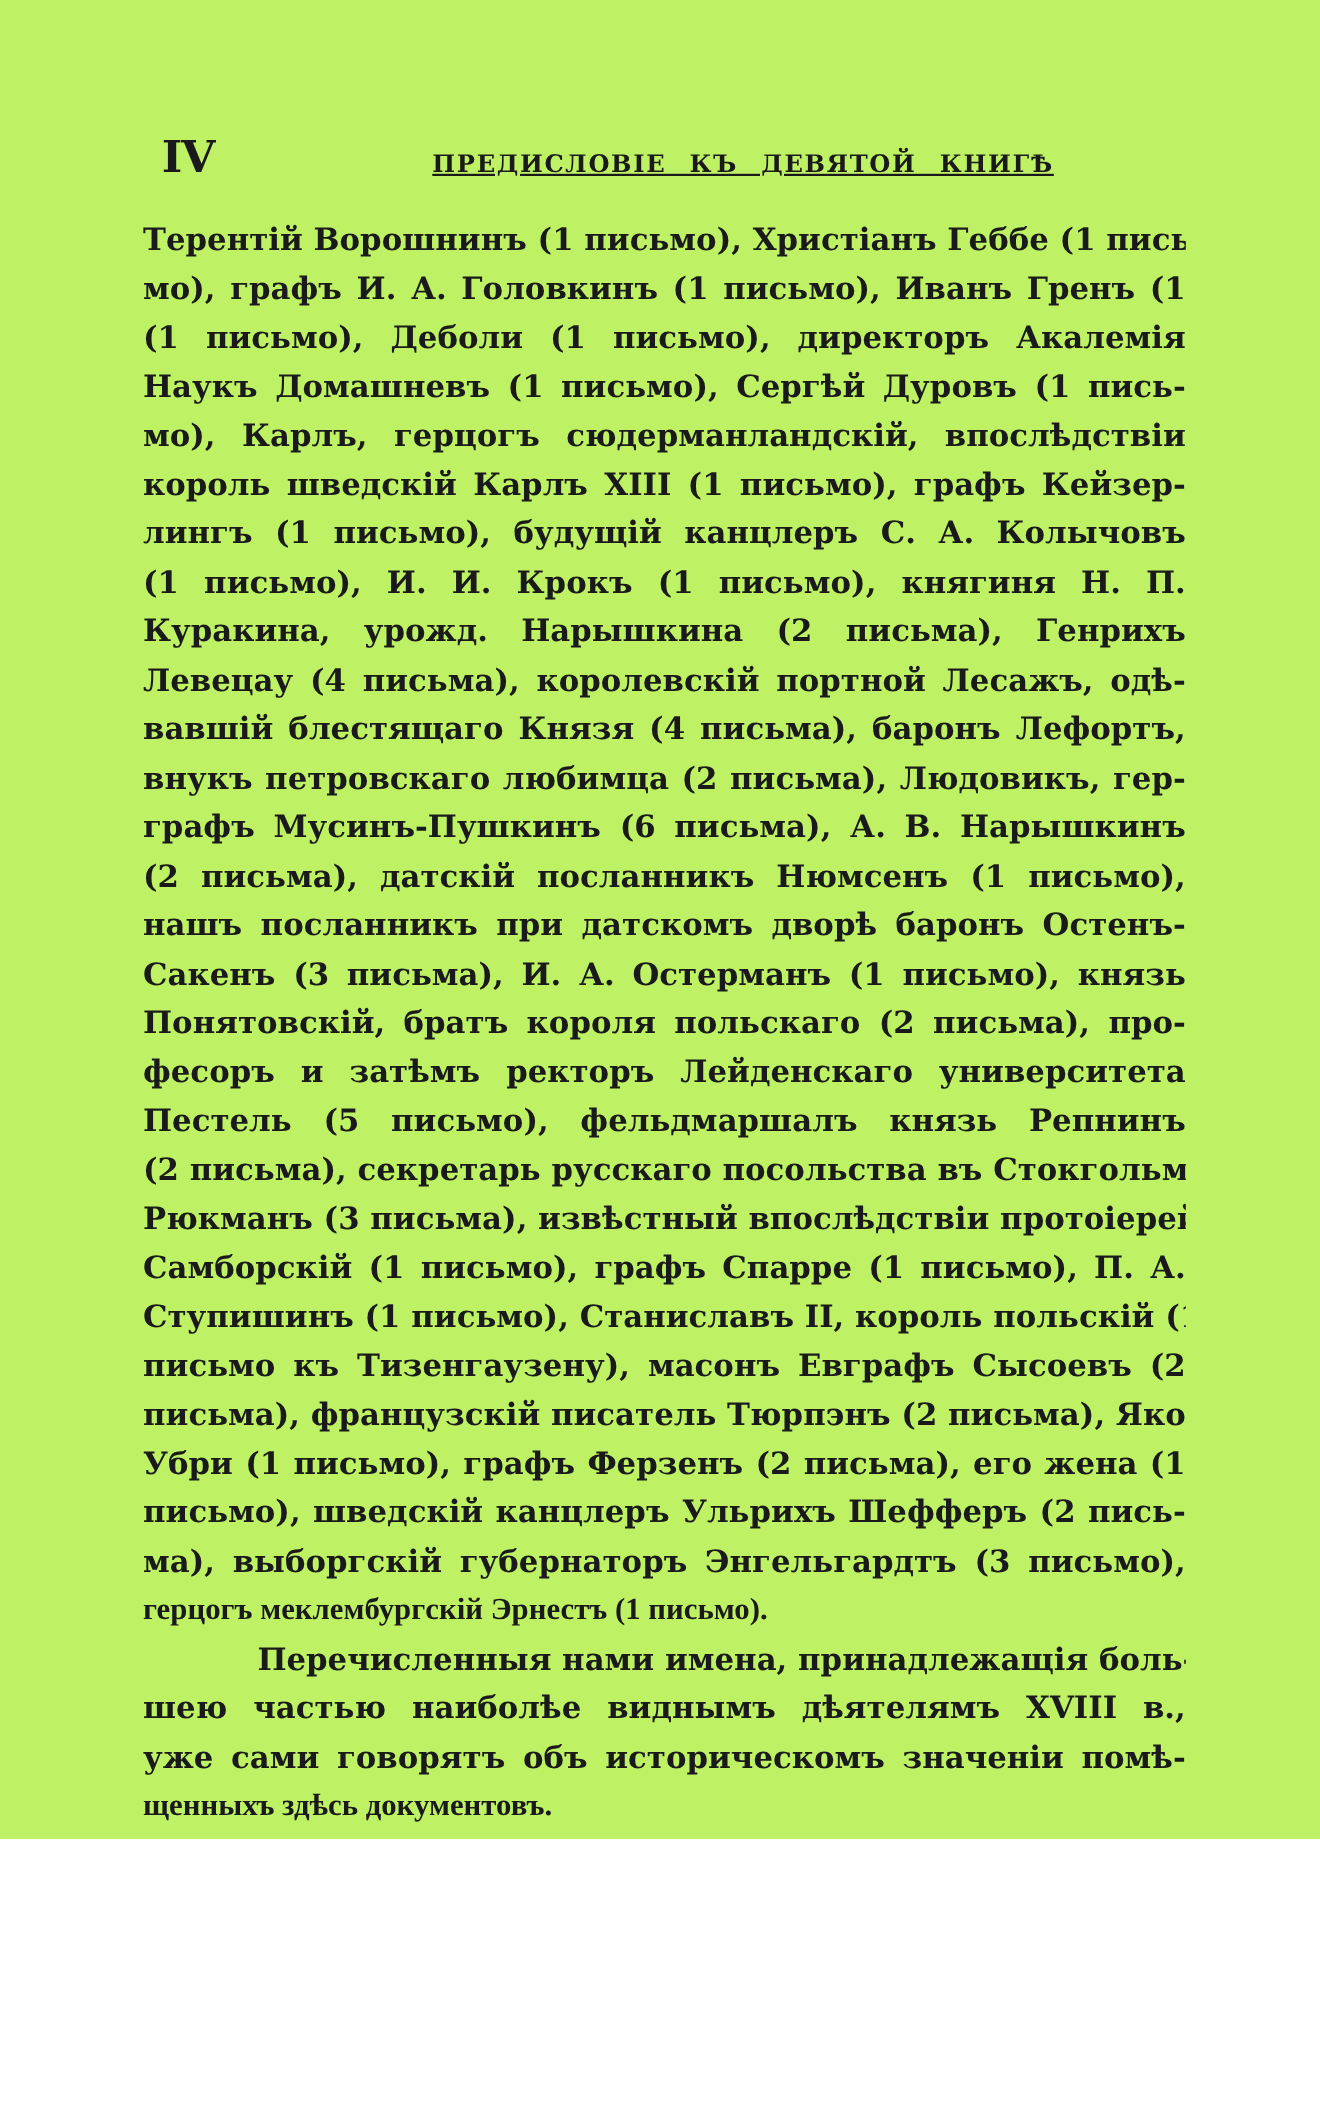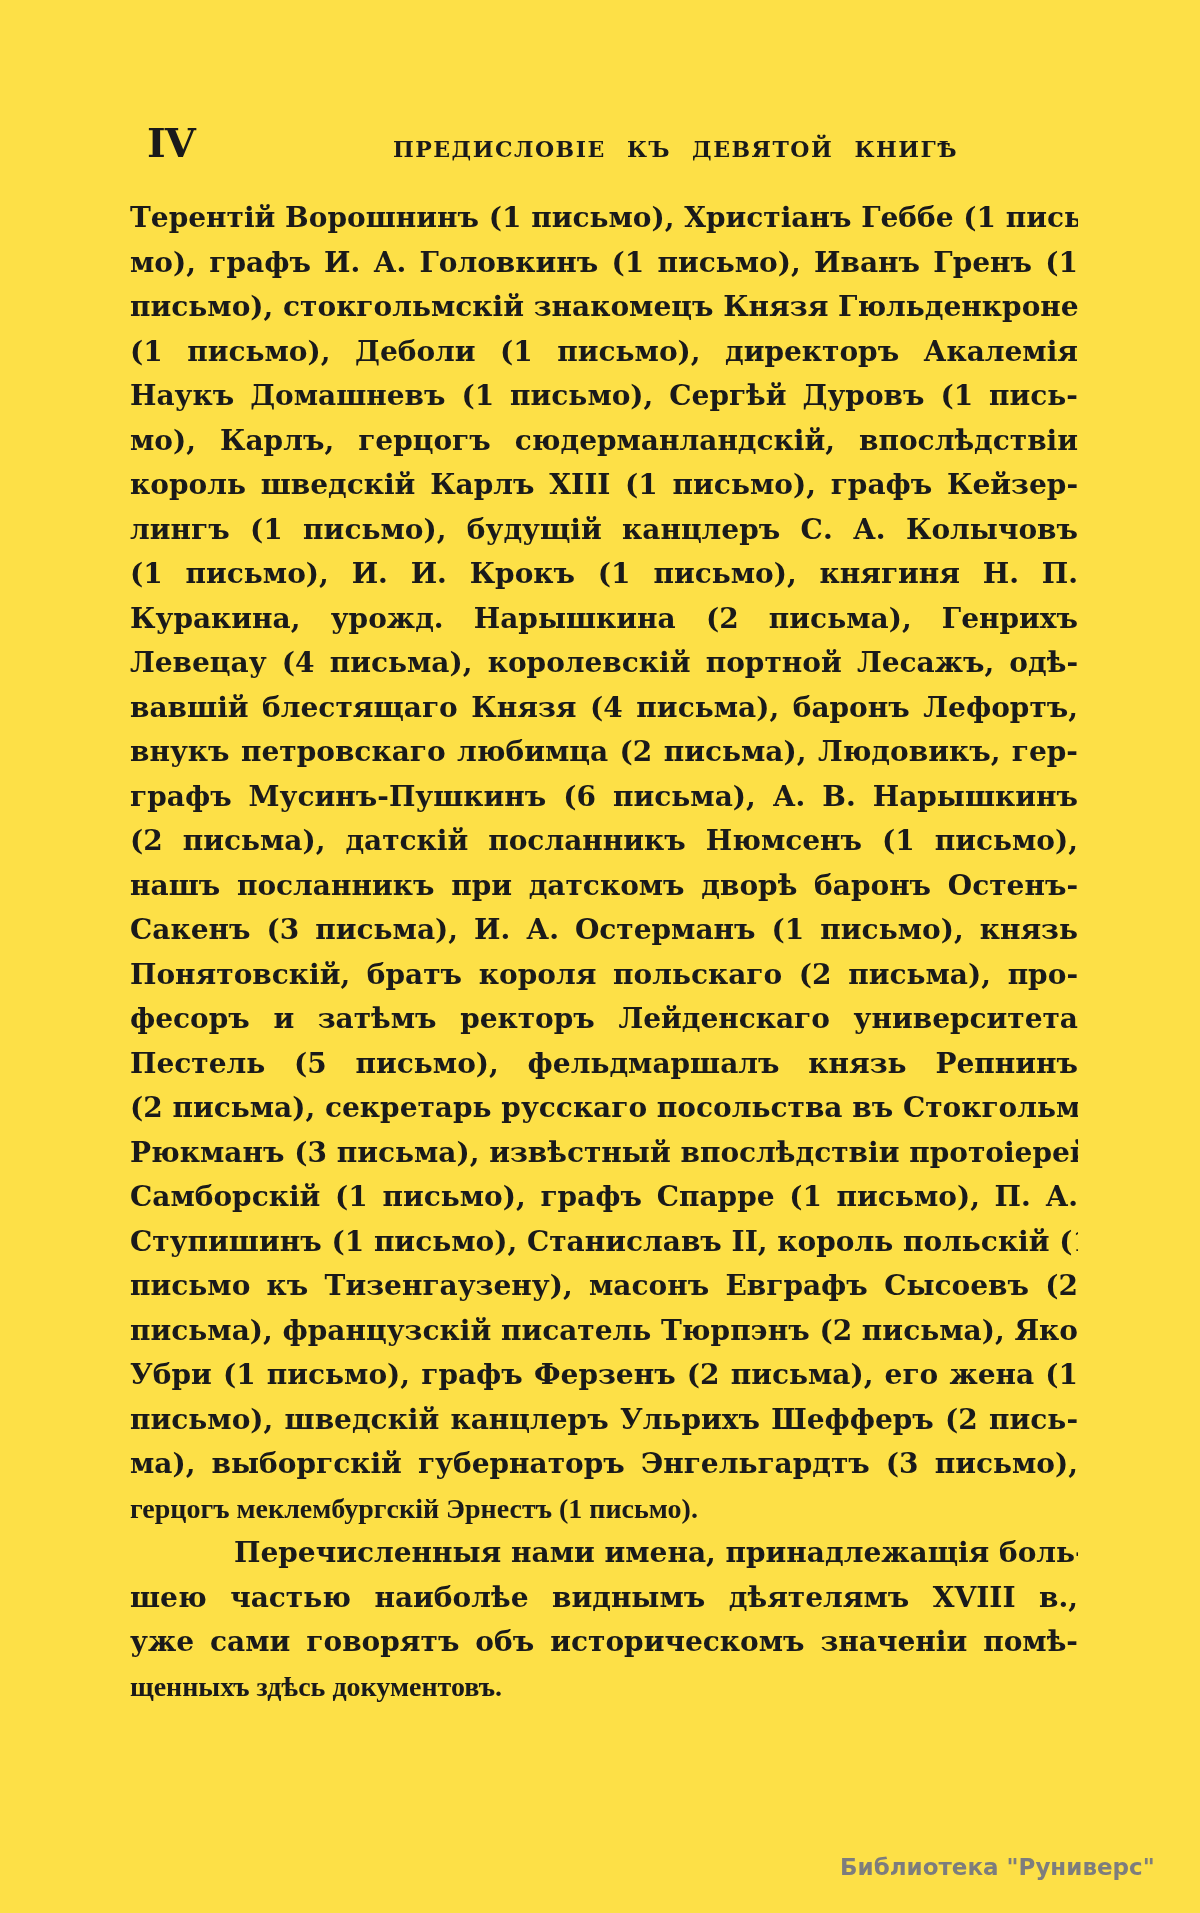"IV" .page { background: #fde047 -> #bef264; height: 1913px -> 1672px }
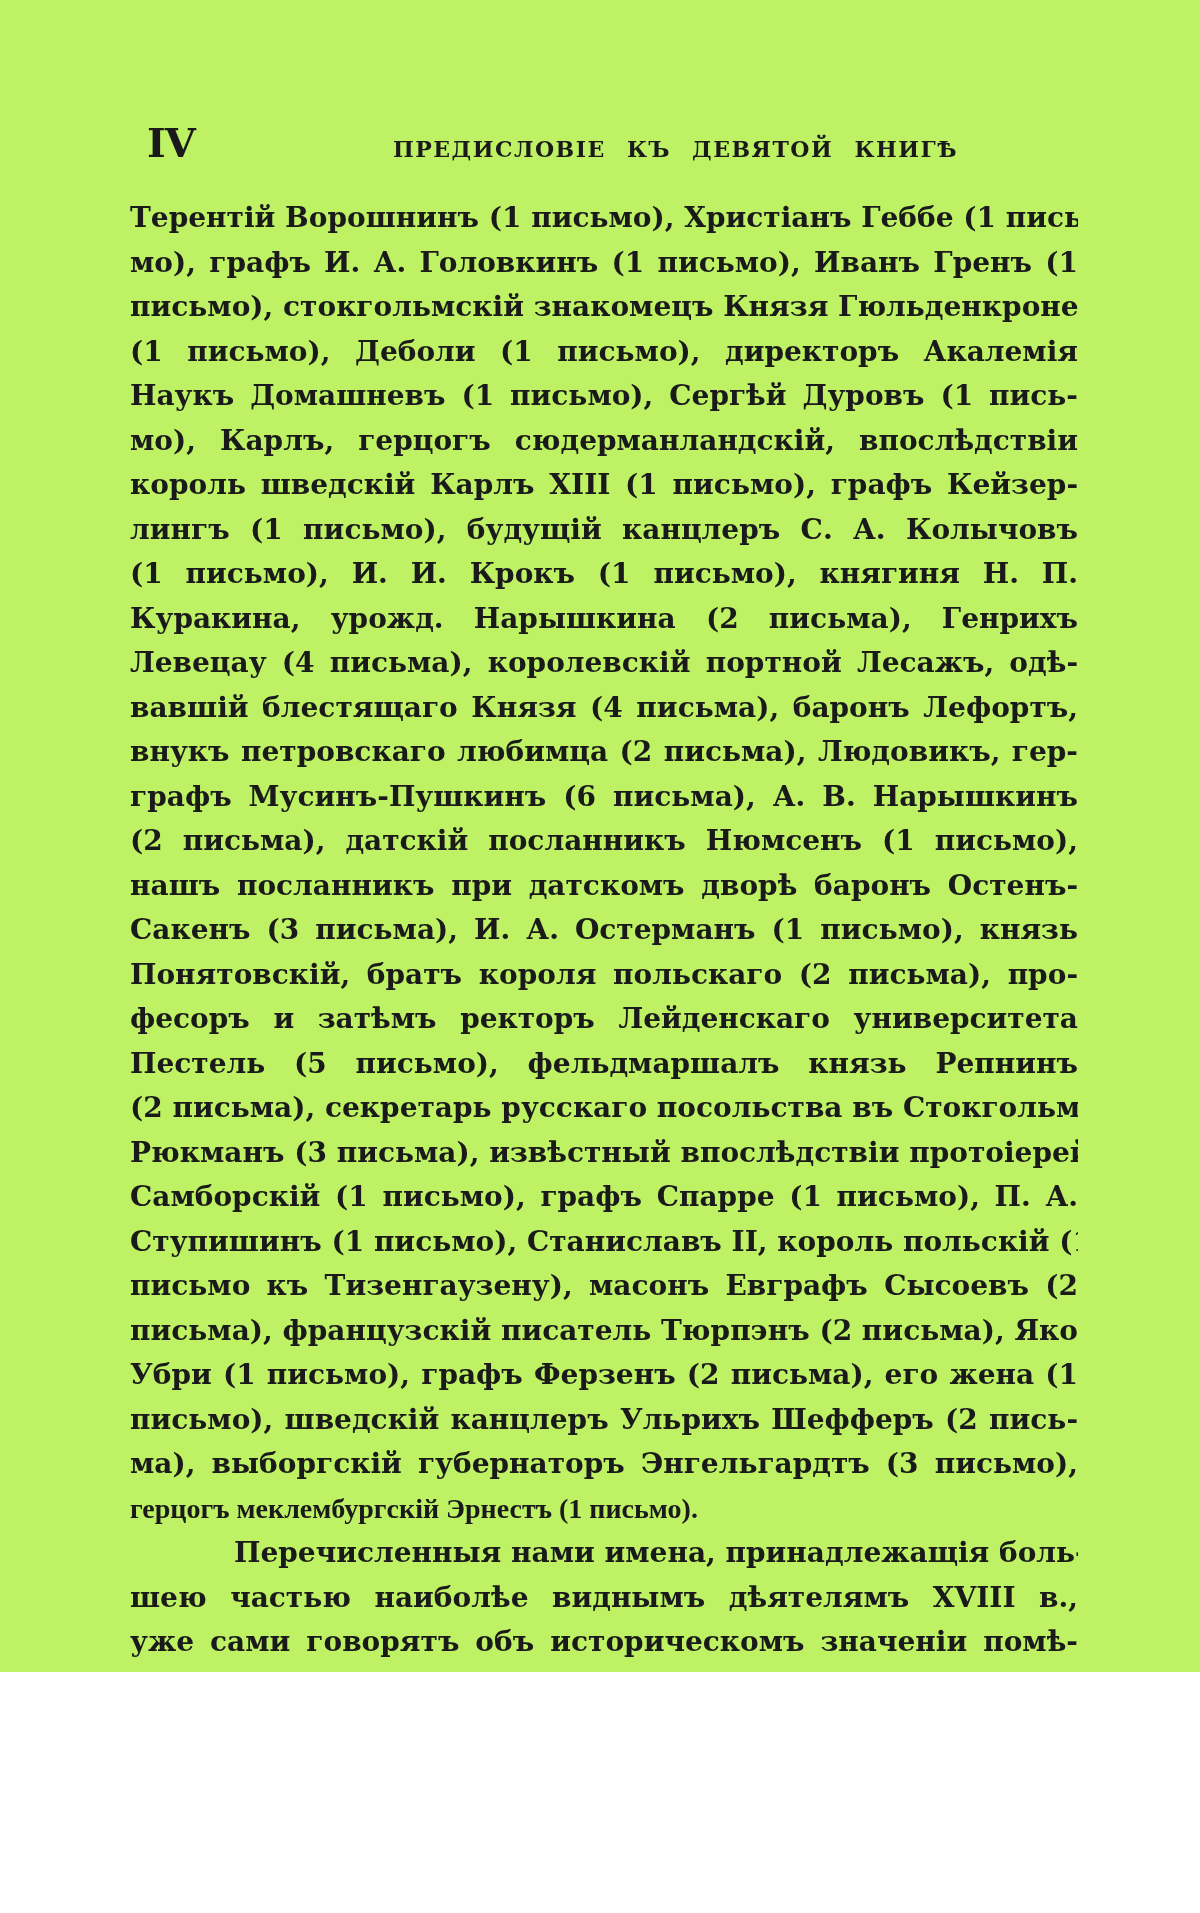"ПРЕДИСЛОВІЕ КЪ ДЕВЯТОЙ КНИГѢ" .header-title { text-decoration: none -> underline }
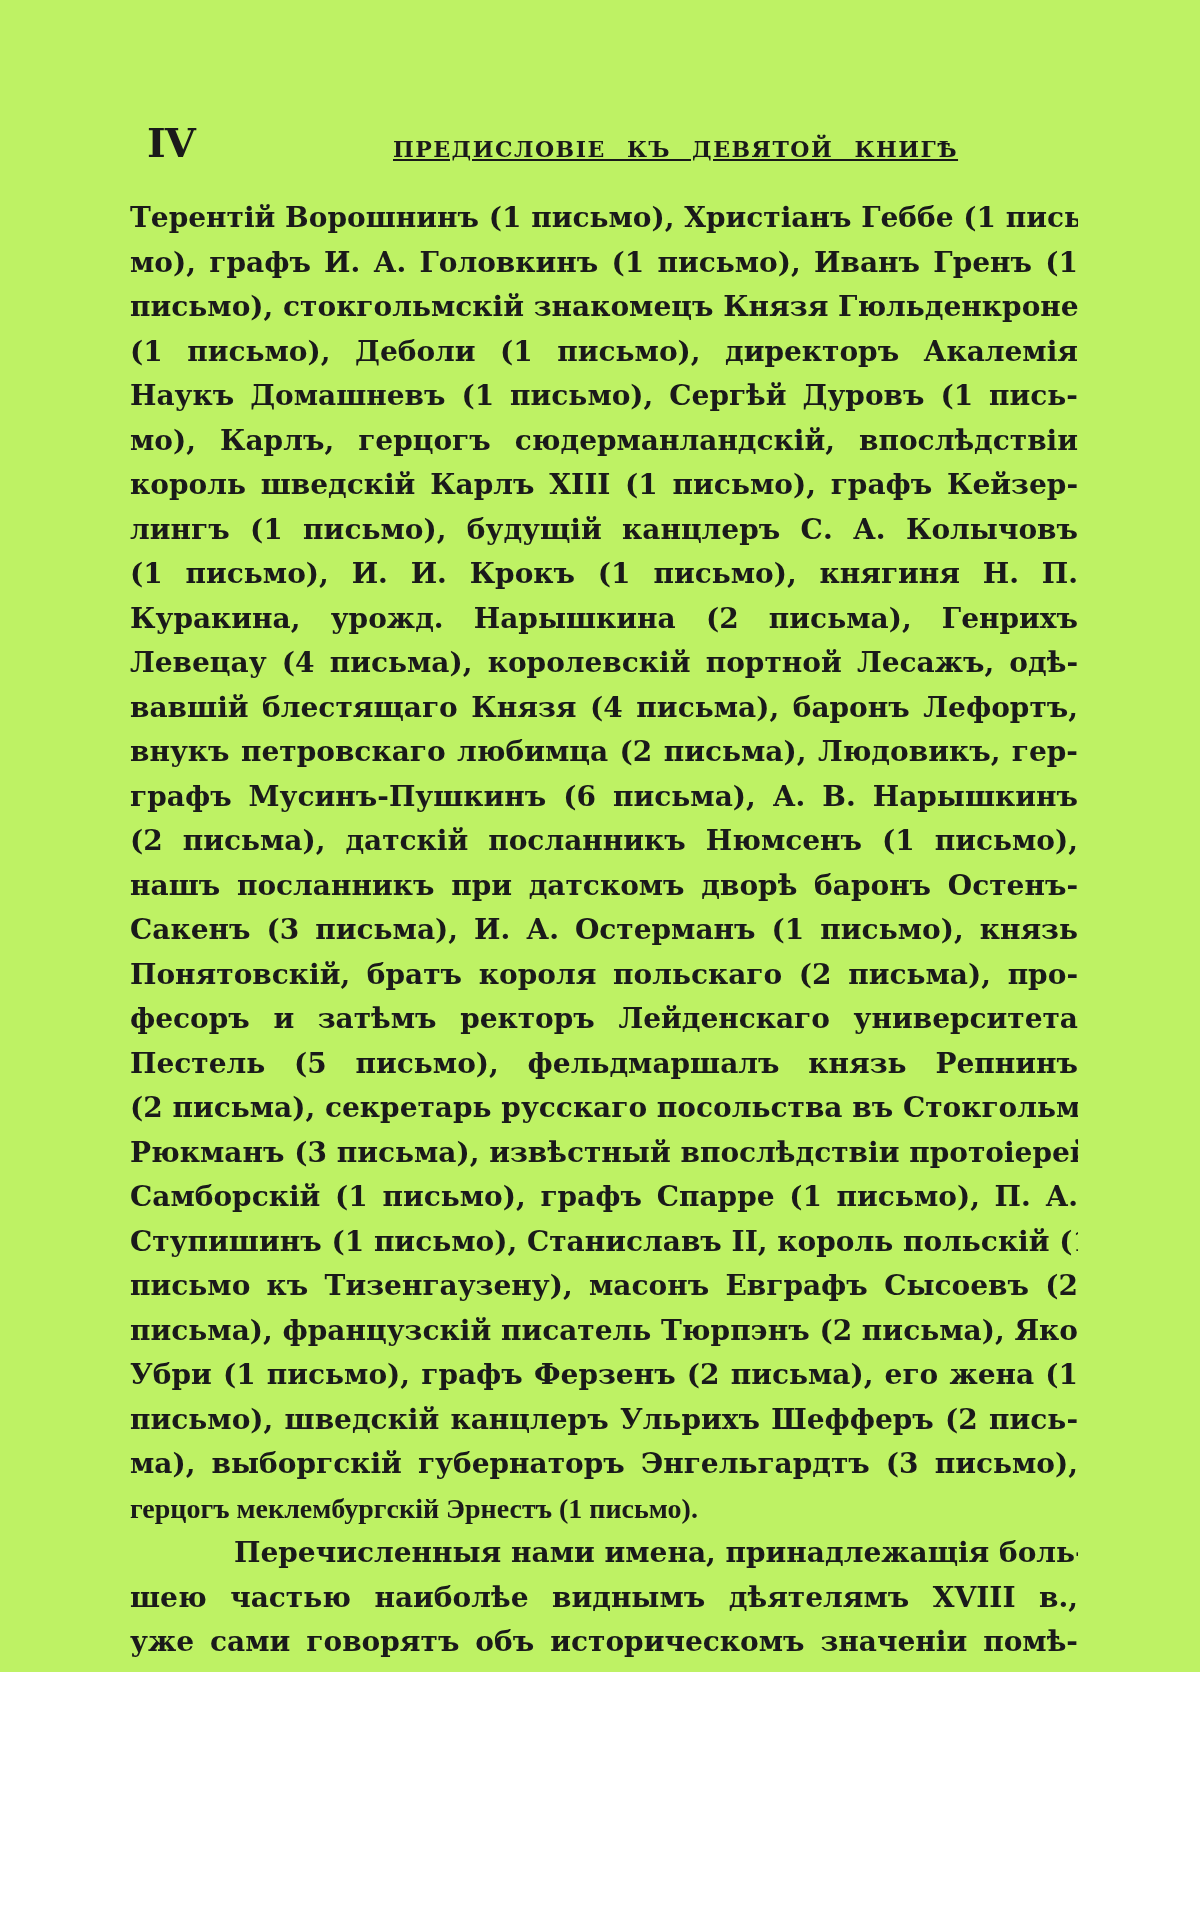"письмо), стокгольмскій знакомецъ Князя" div.text-line { html: <div>письмо), стокгольмскій знакомецъ Князя Гюльденкроне</div> -> none }
